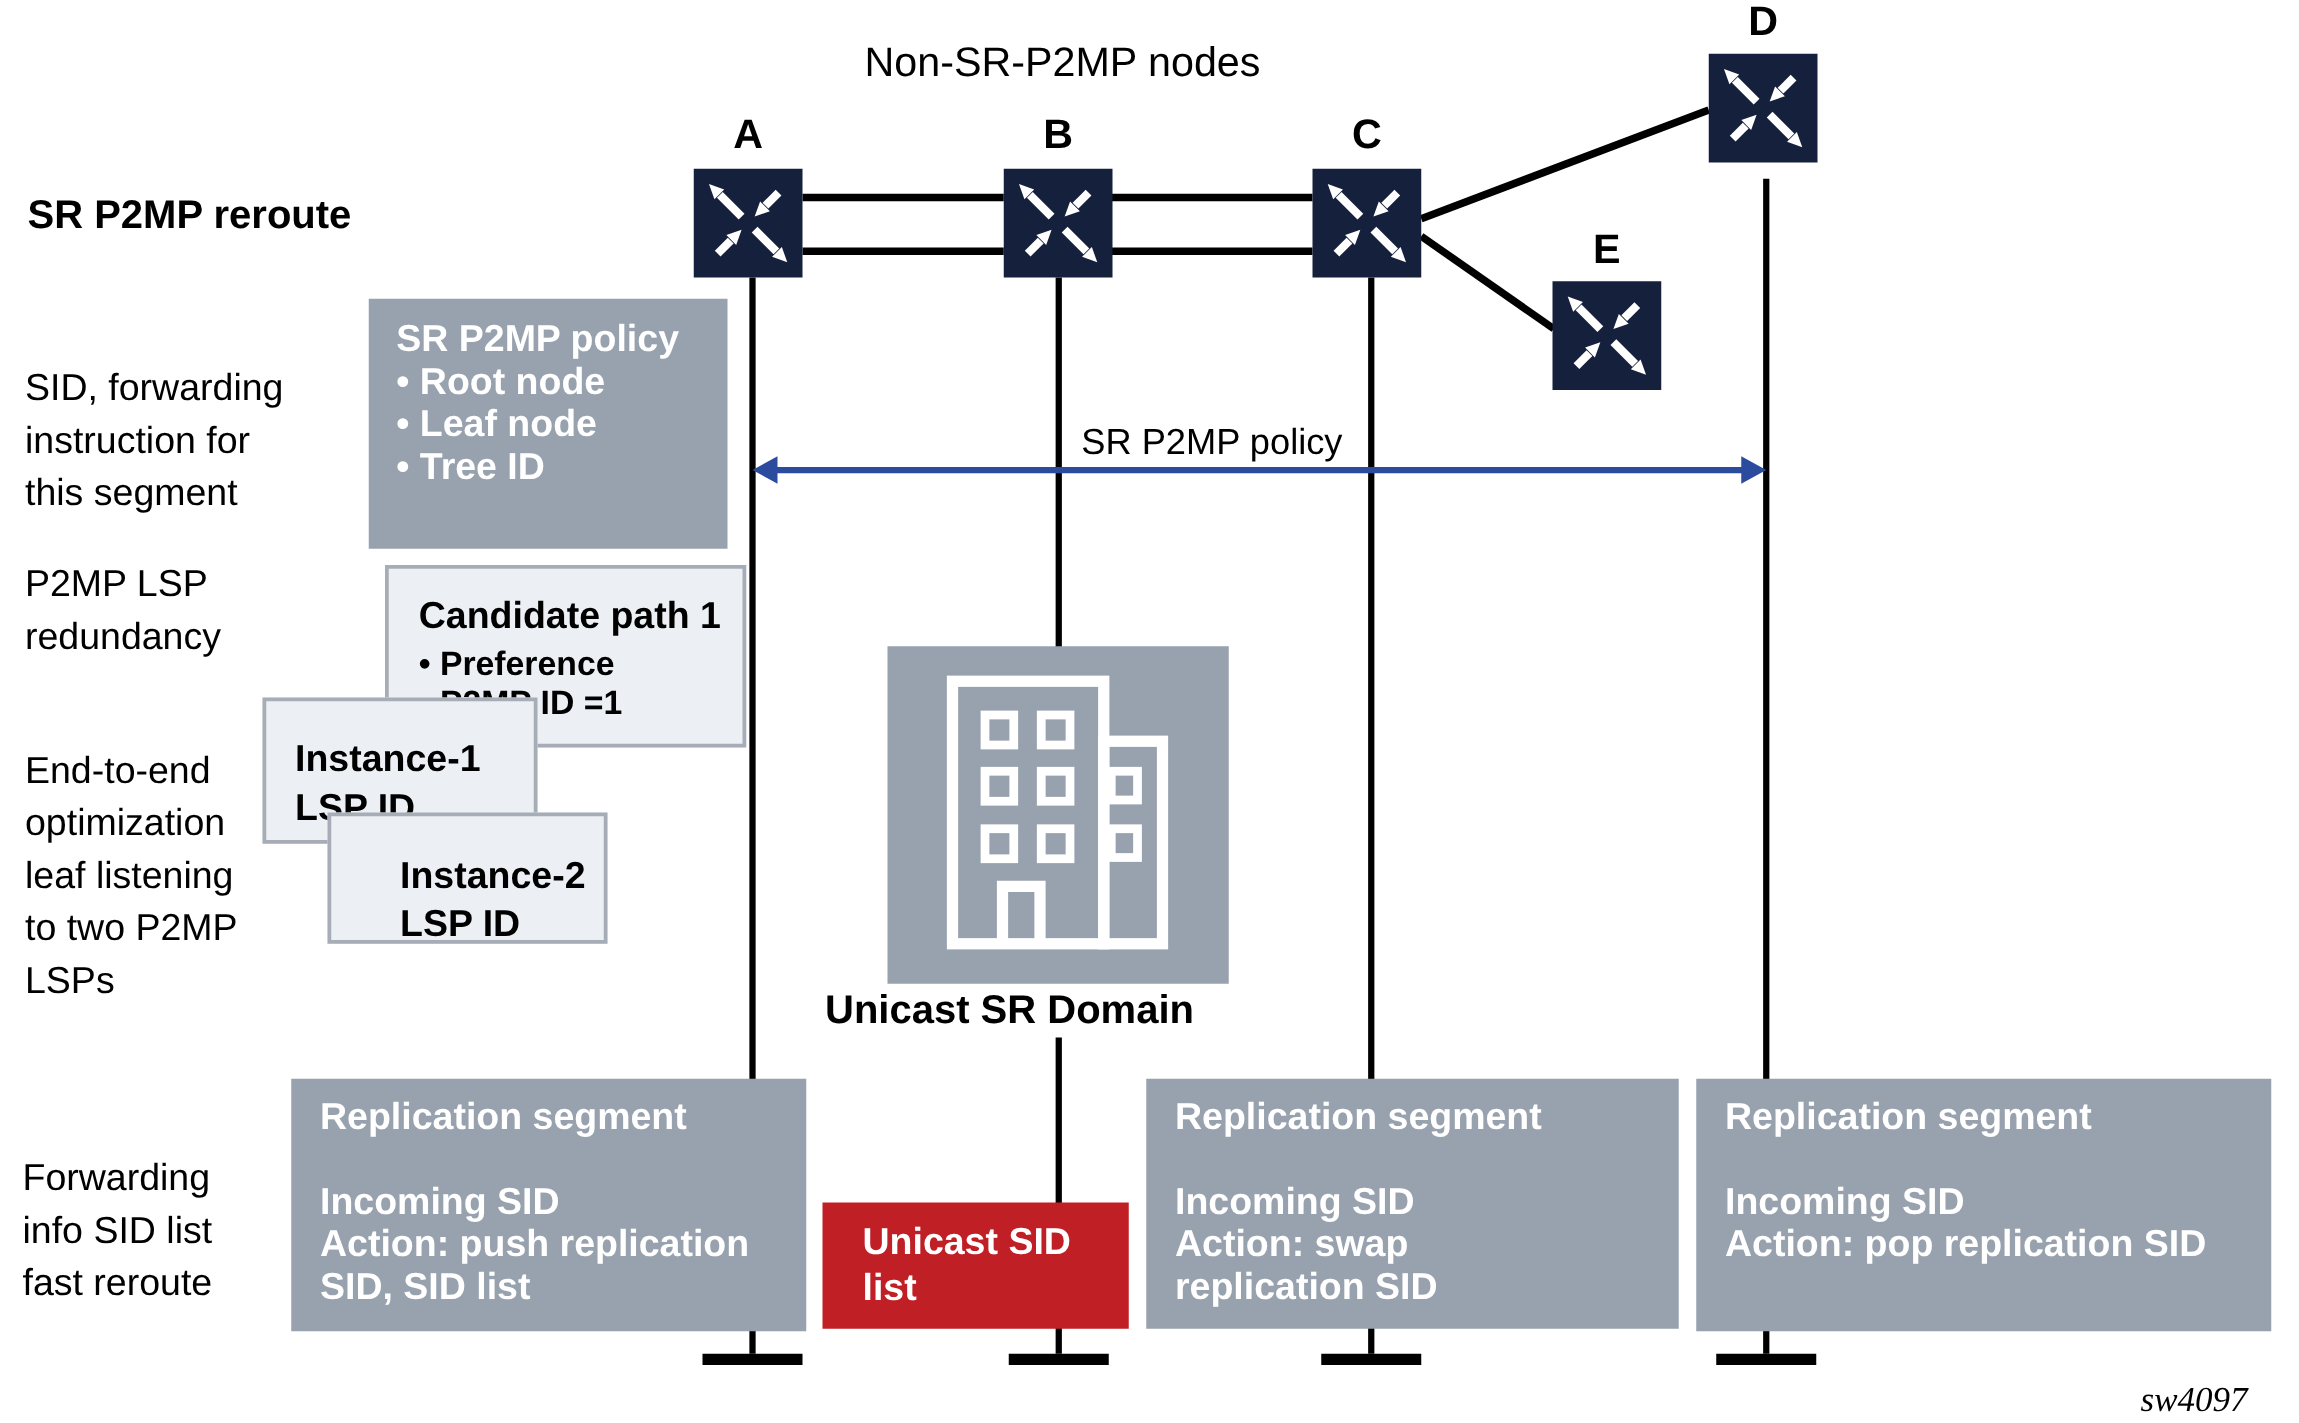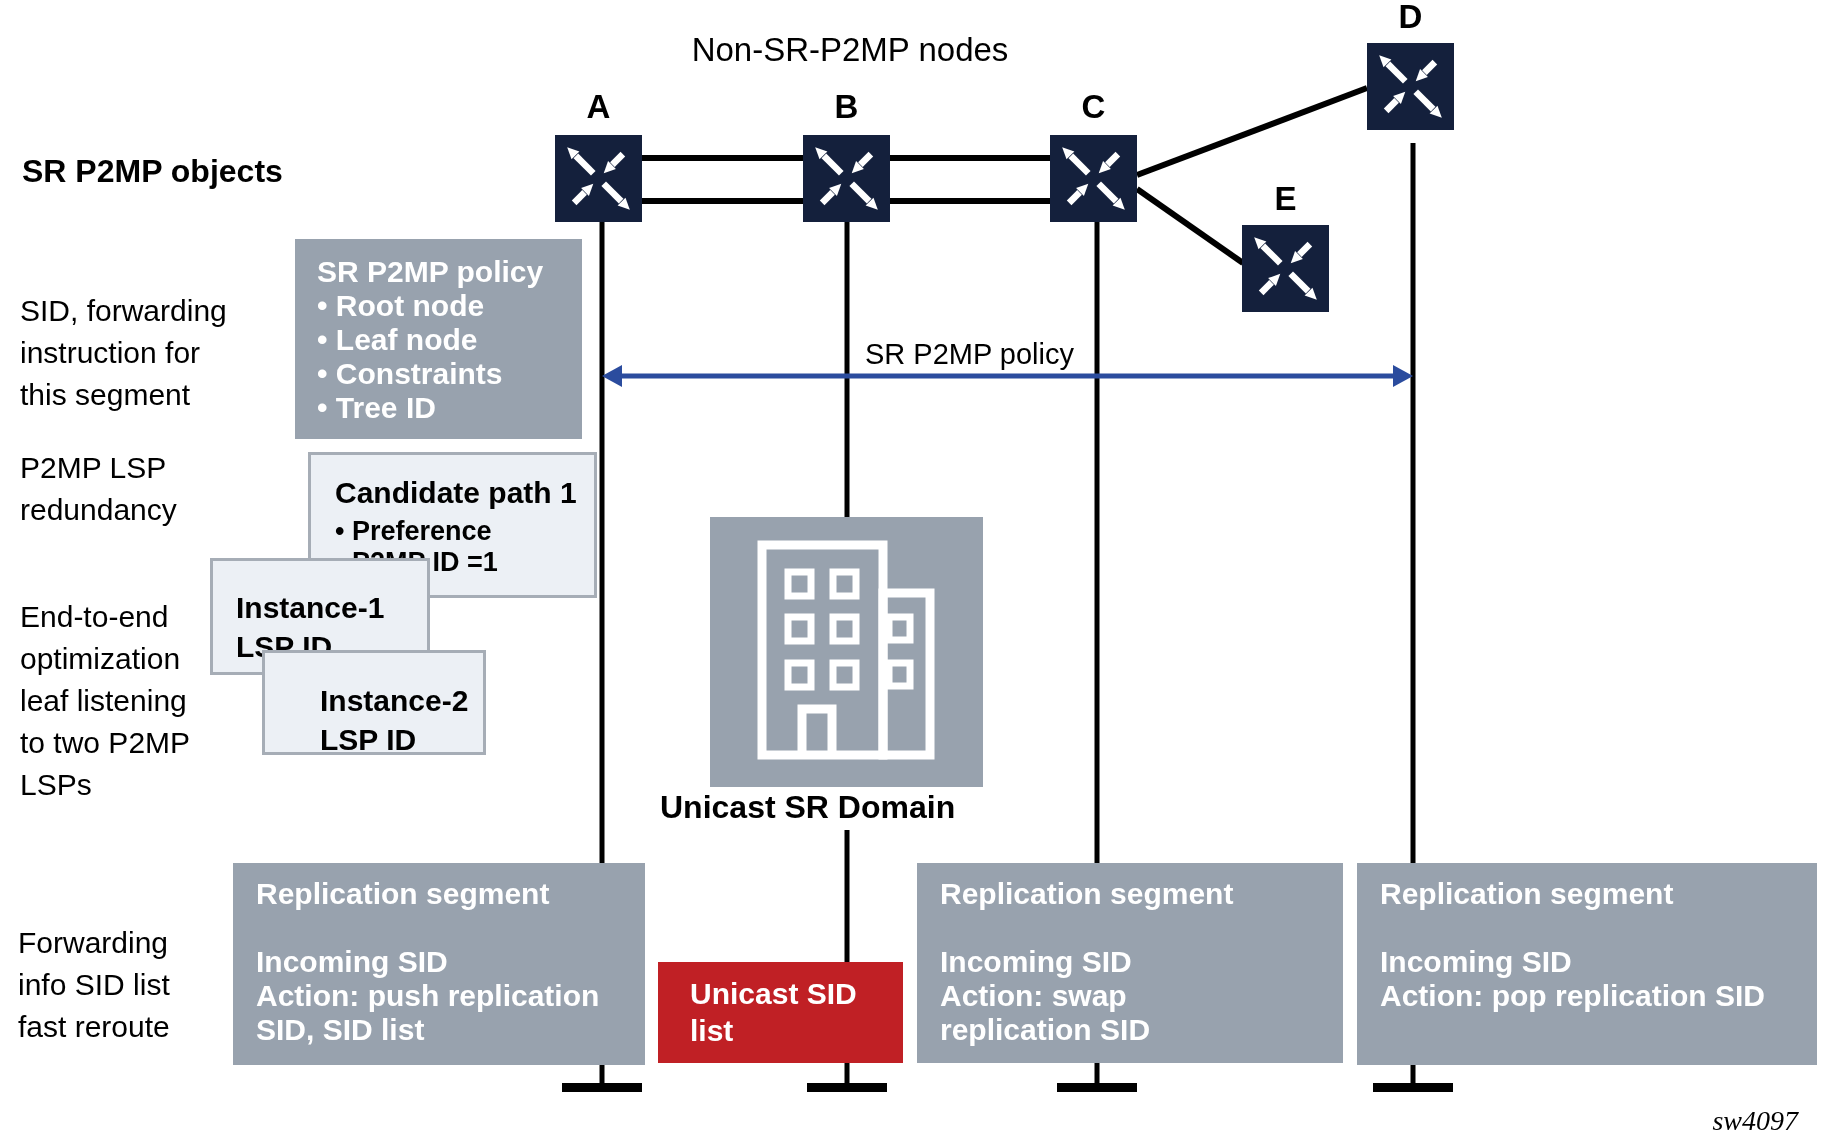"SR P2MP objects" div.abs { text: objects -> reroute }
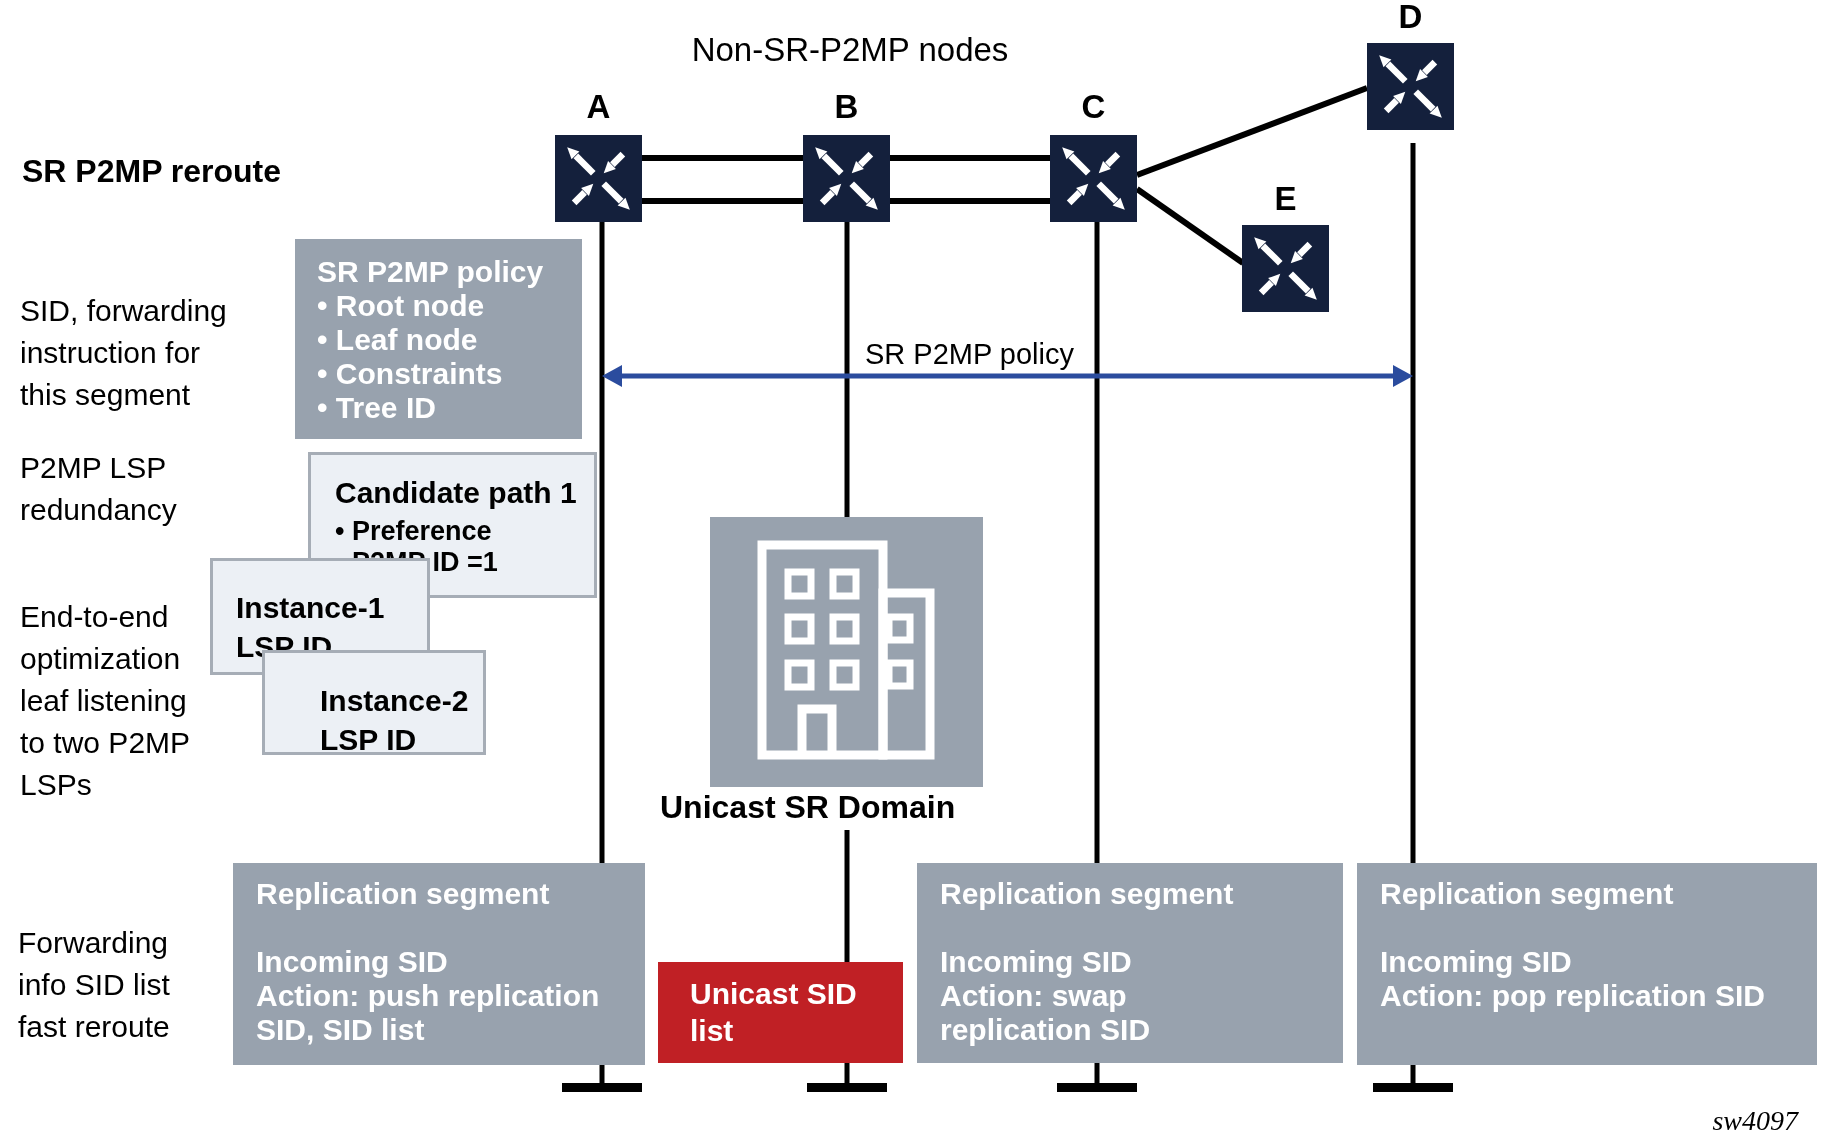"• Constraints" div.bx-line { html: <div>• Constraints</div> -> none }
